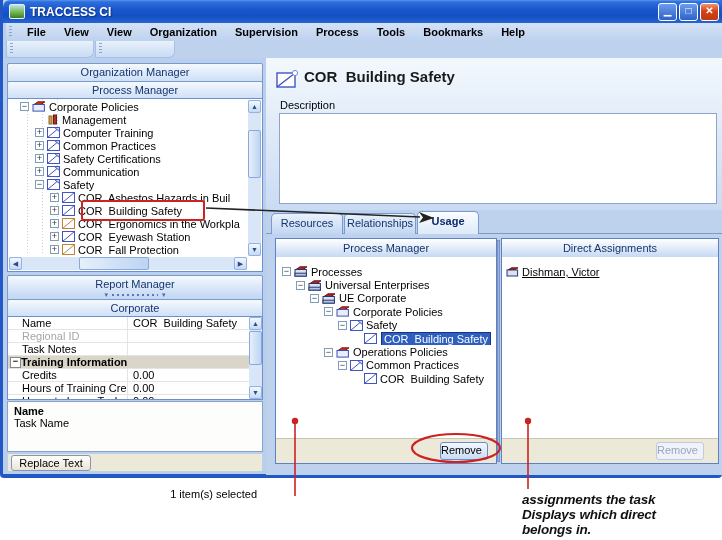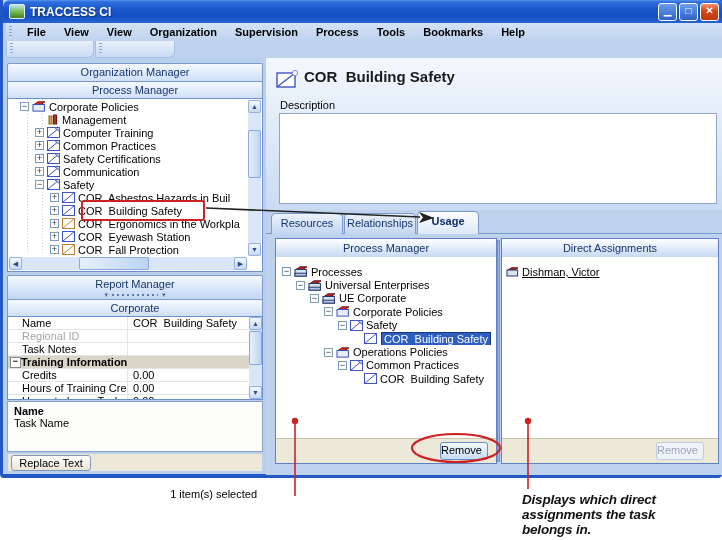"Displays which direct" div { order: before "assignments the task" -> after "assignments the task" }
